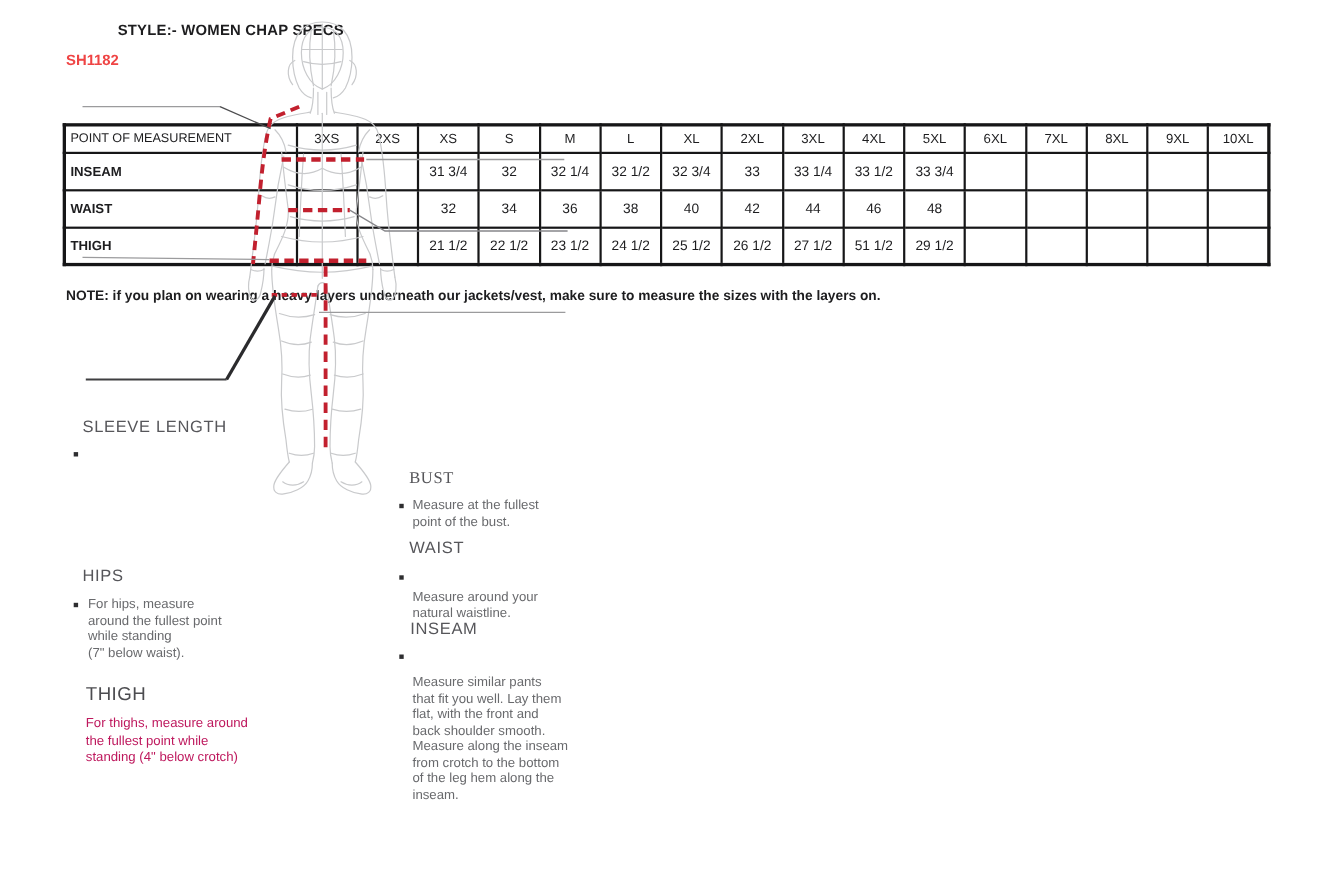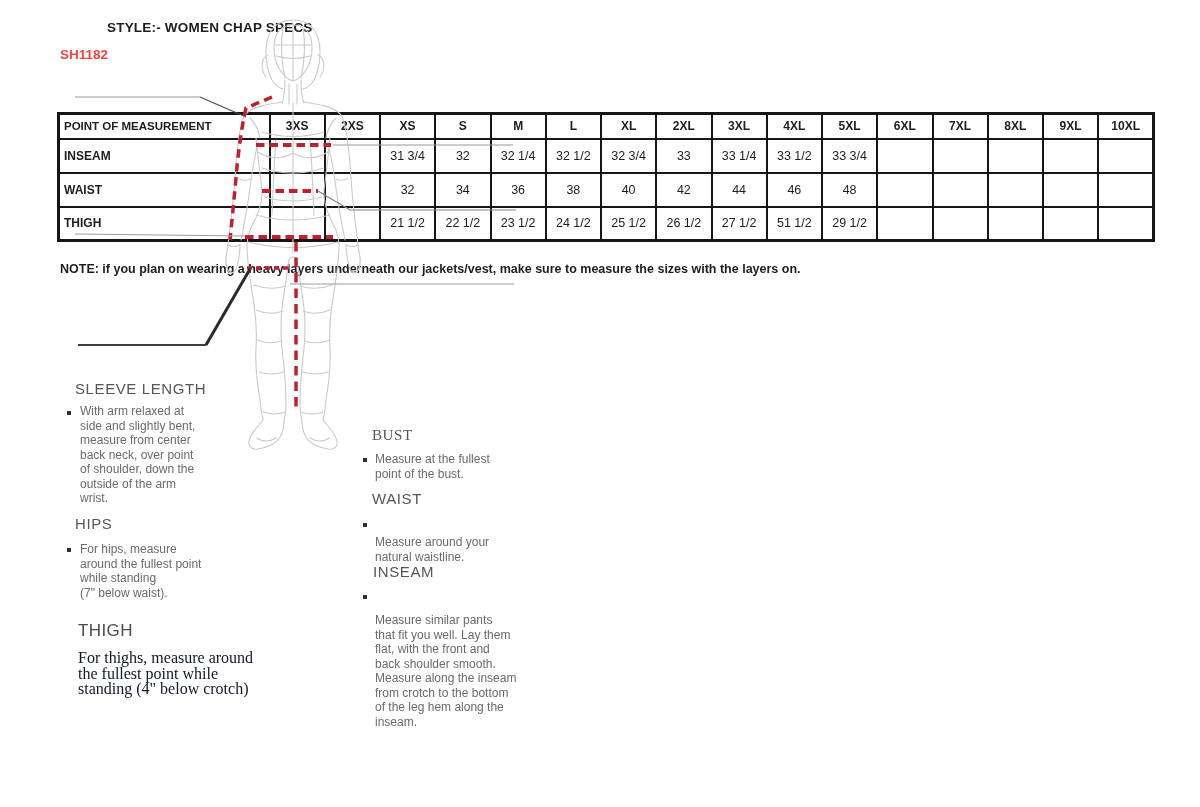"POINT OF MEASUREMENT" table.size-table thead th { font-weight: bold -> normal }
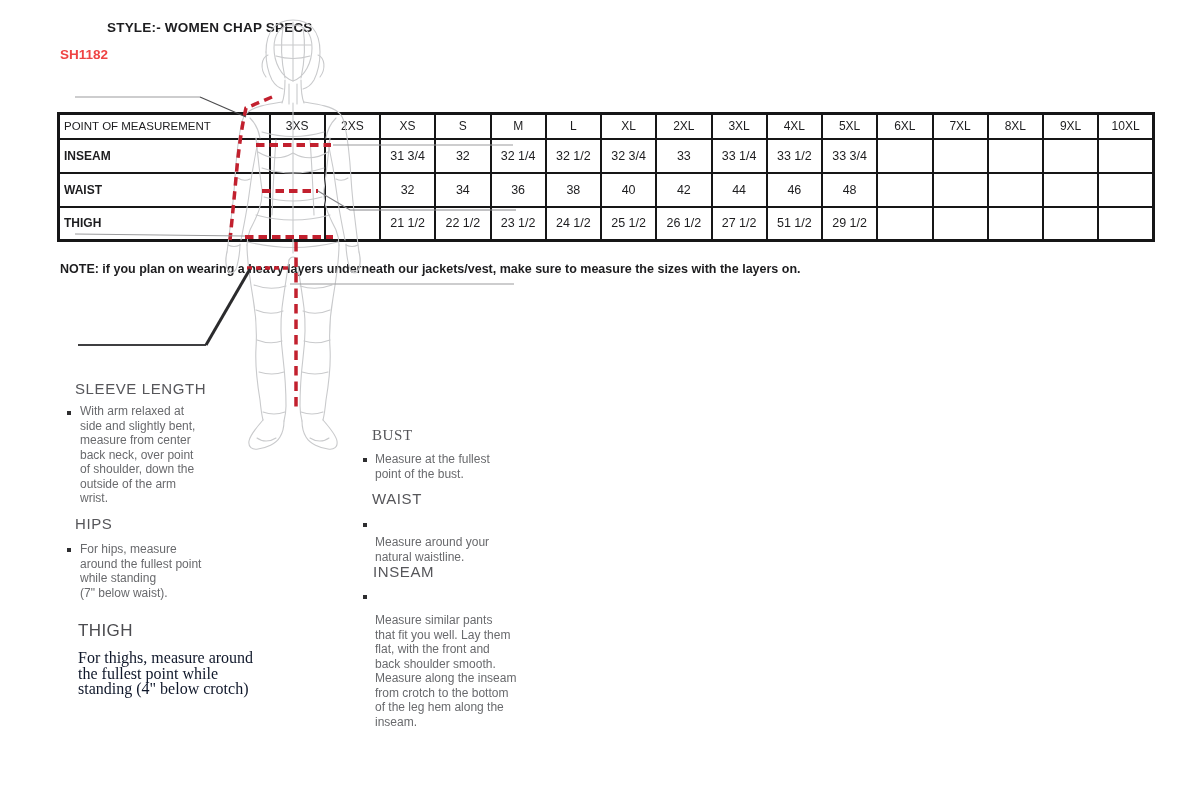"With arm relaxed at" div.dg-text { html: <div> <div>With arm relaxed at</div> <div>side and slightly bent,</div> <div>measure from center</div> <div>back neck, over point</div> <div>of shoulder, down the</div> <div>outside of the arm</div> <div>wrist.</div> </div> -> none }
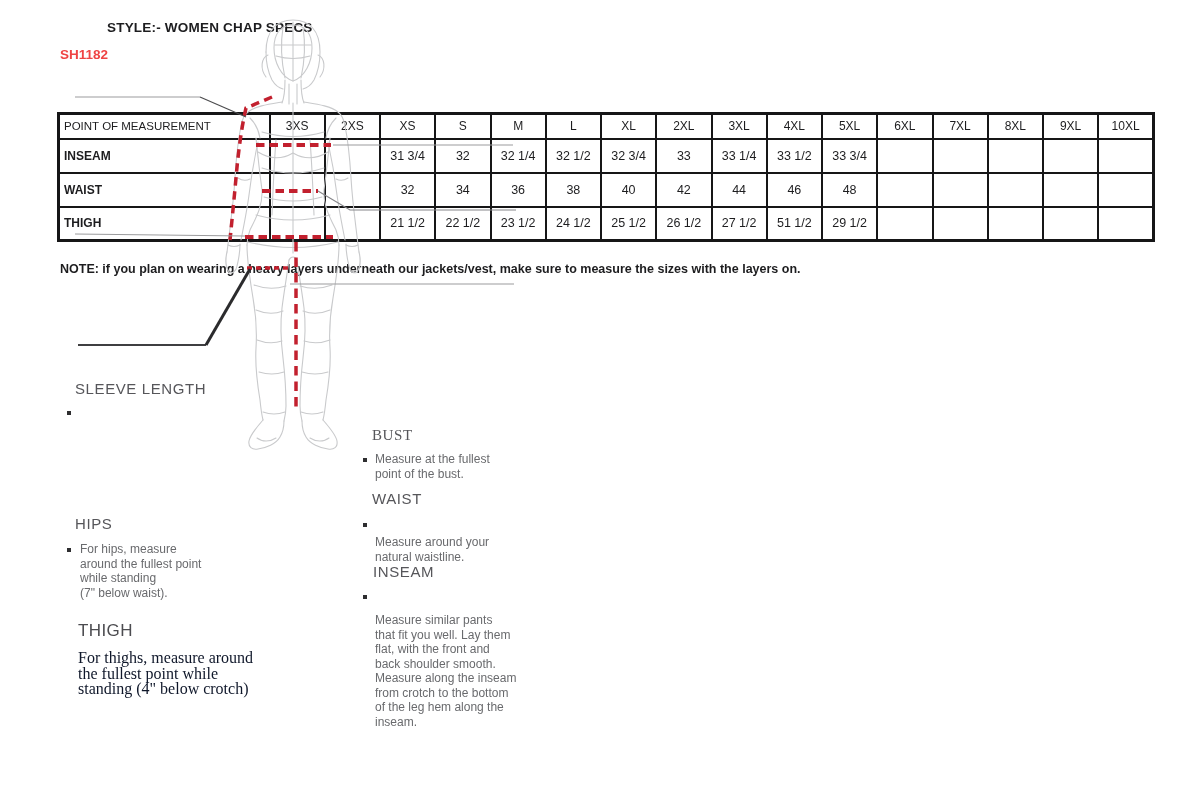"For thighs, measure around" .dg-text.smooth { color: #0f172a -> #be185d; font-family: Liberation Serif, serif -> none; font-size: 16px -> 12px }
